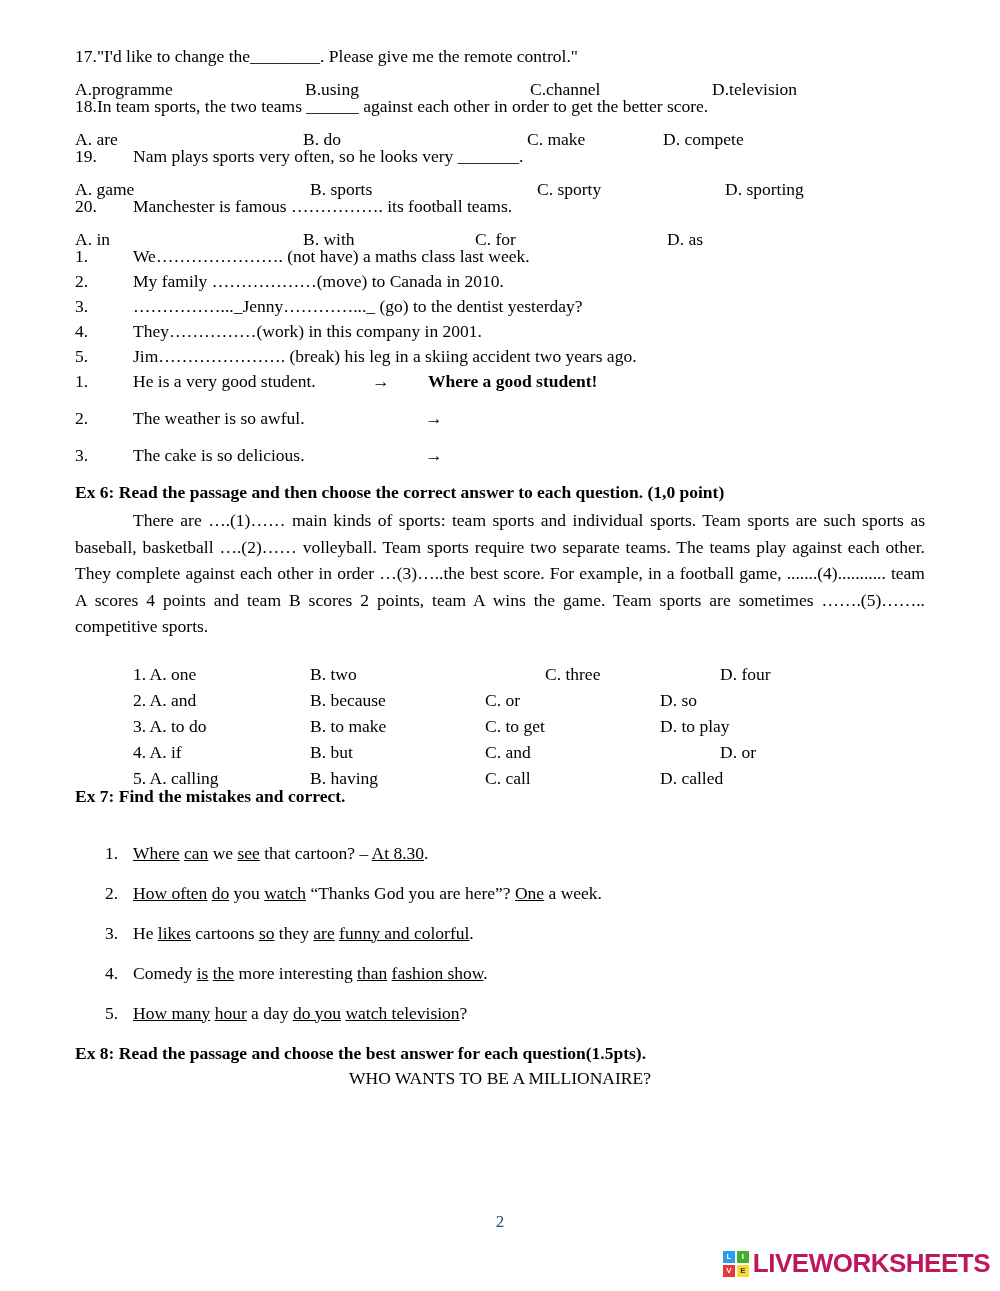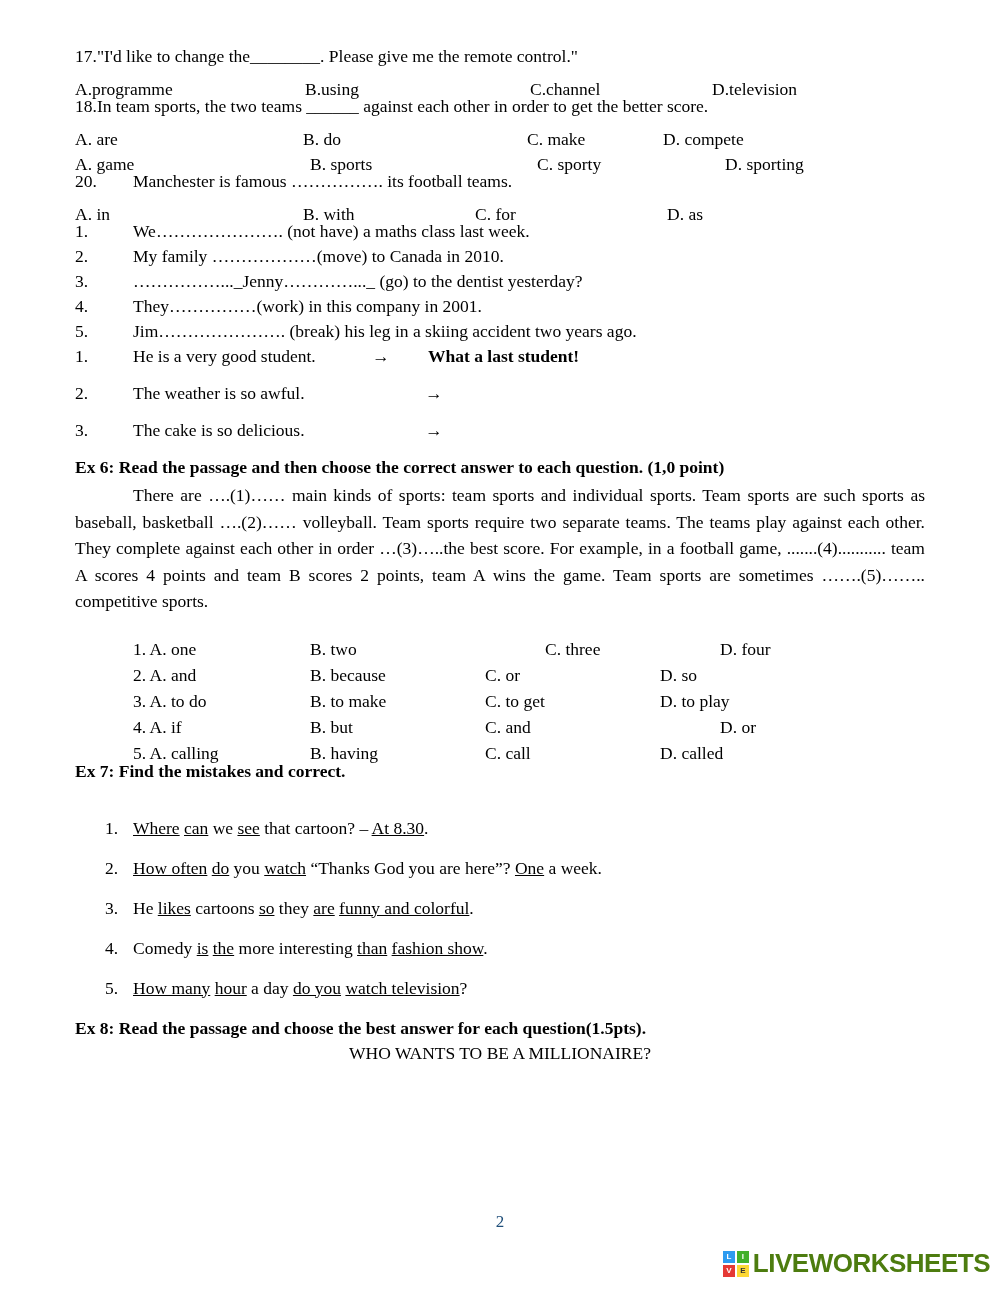"19. Nam plays sports very" div.line { html: none -> <div> <span>19.</span><span>Nam plays sports very often, so he looks very _______.</span> </div> }
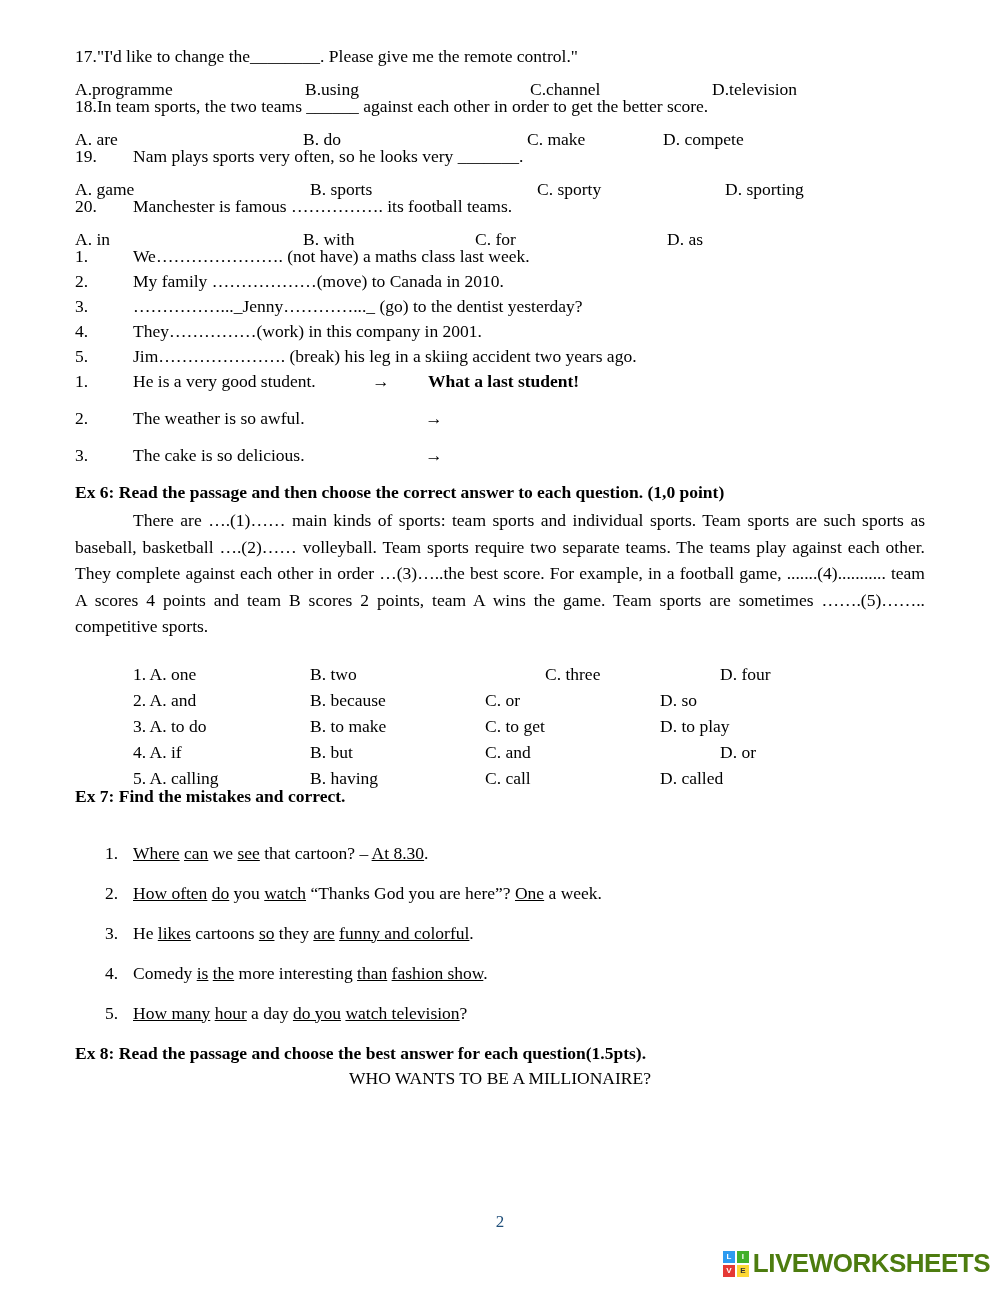"What a last student!" span.ans { text: What a last -> Where a good }
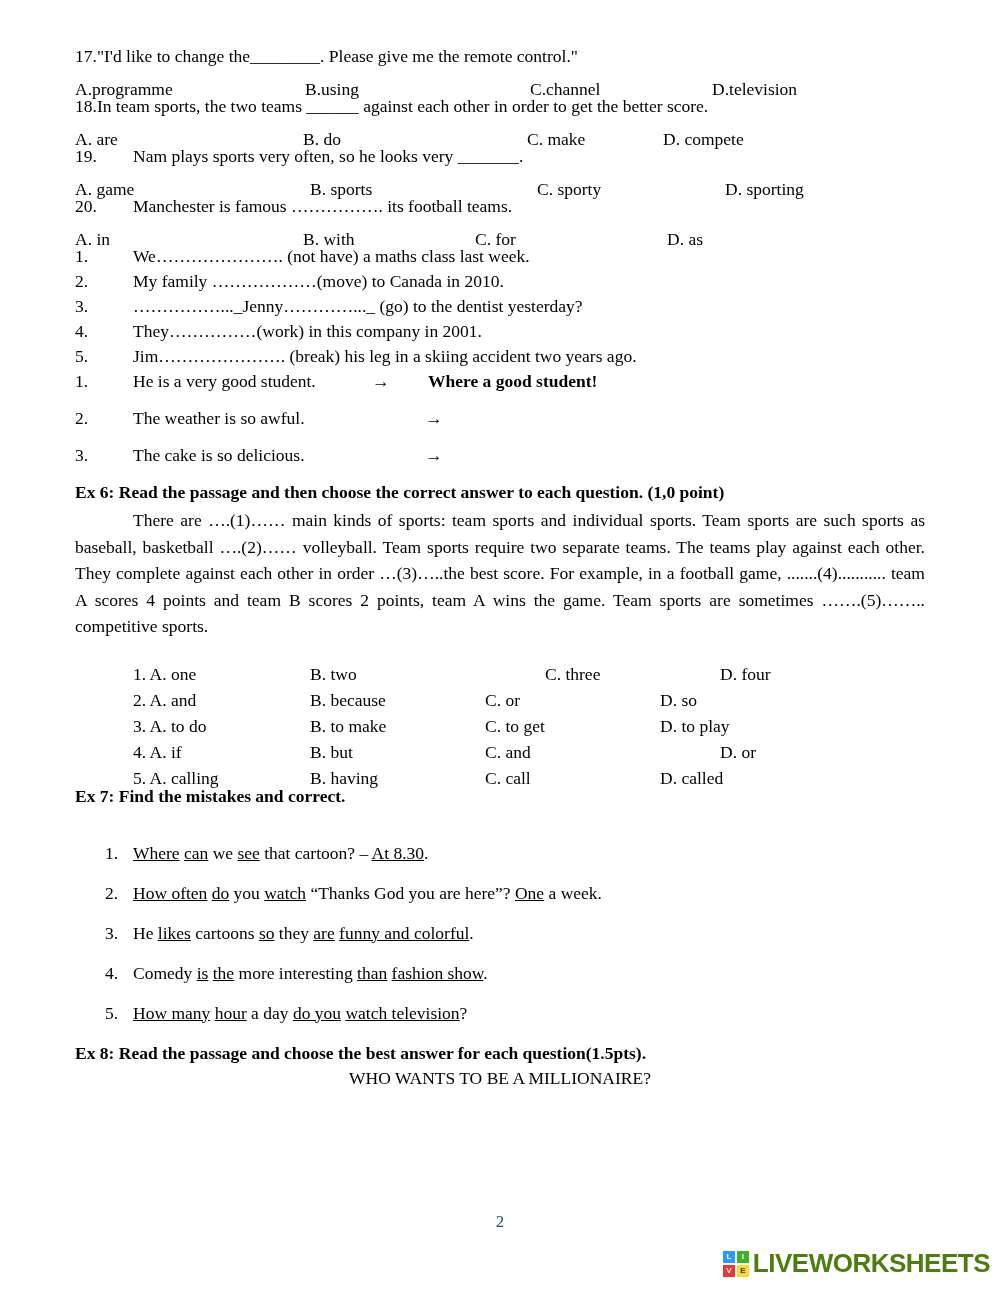"LIVEWORKSHEETS" .lw-text { color: #4d7c0f -> #be185d }
